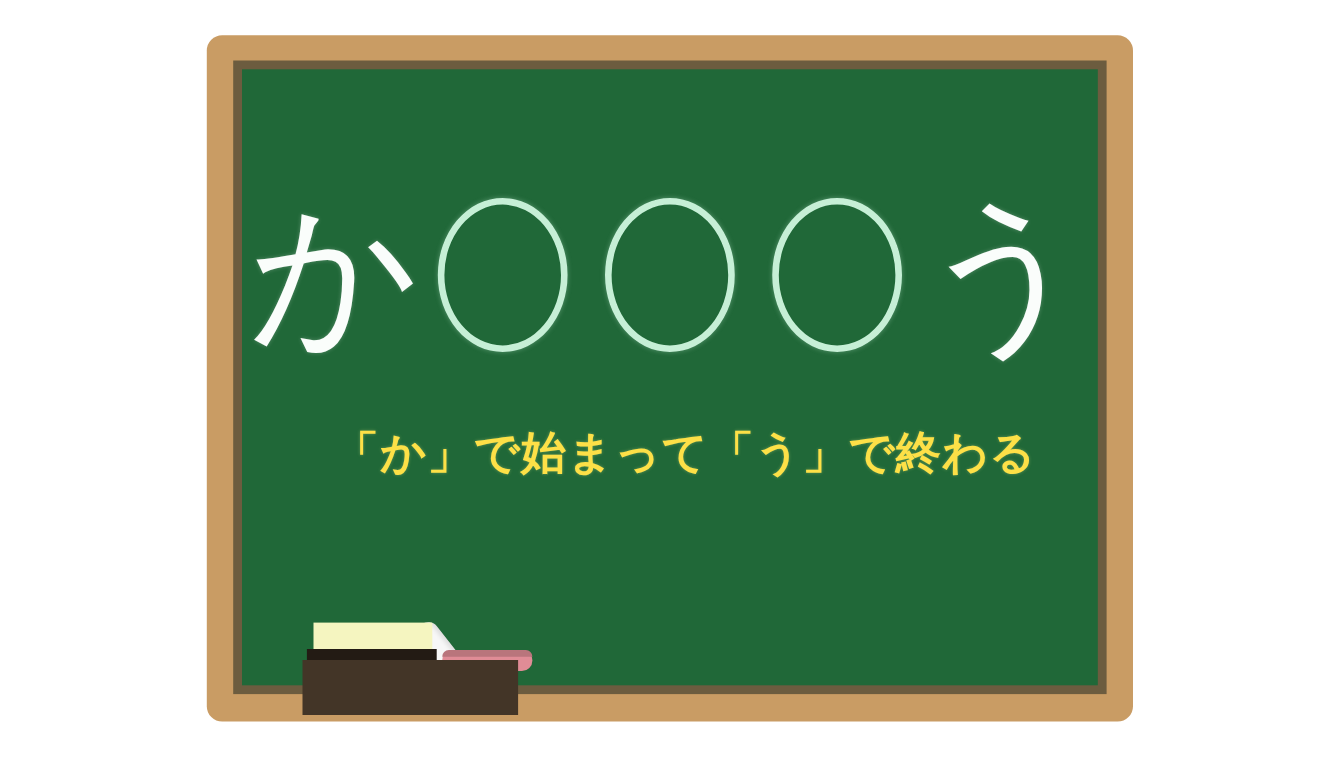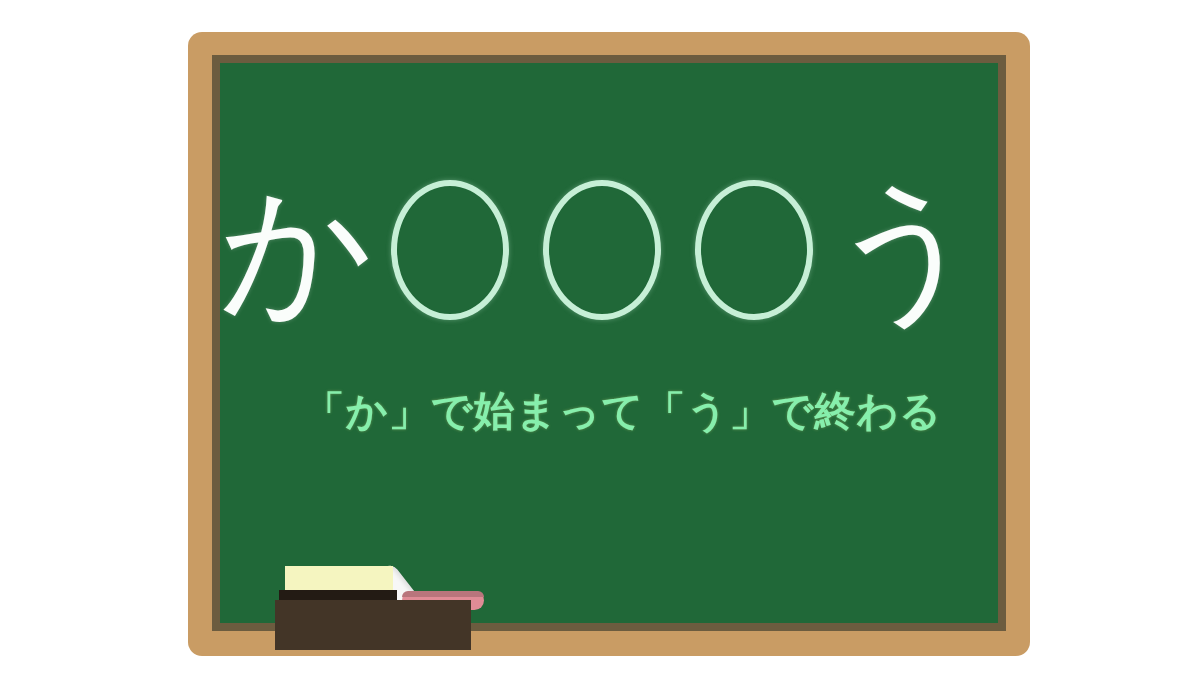"か う" .puzzle-row { text-align: none -> center }
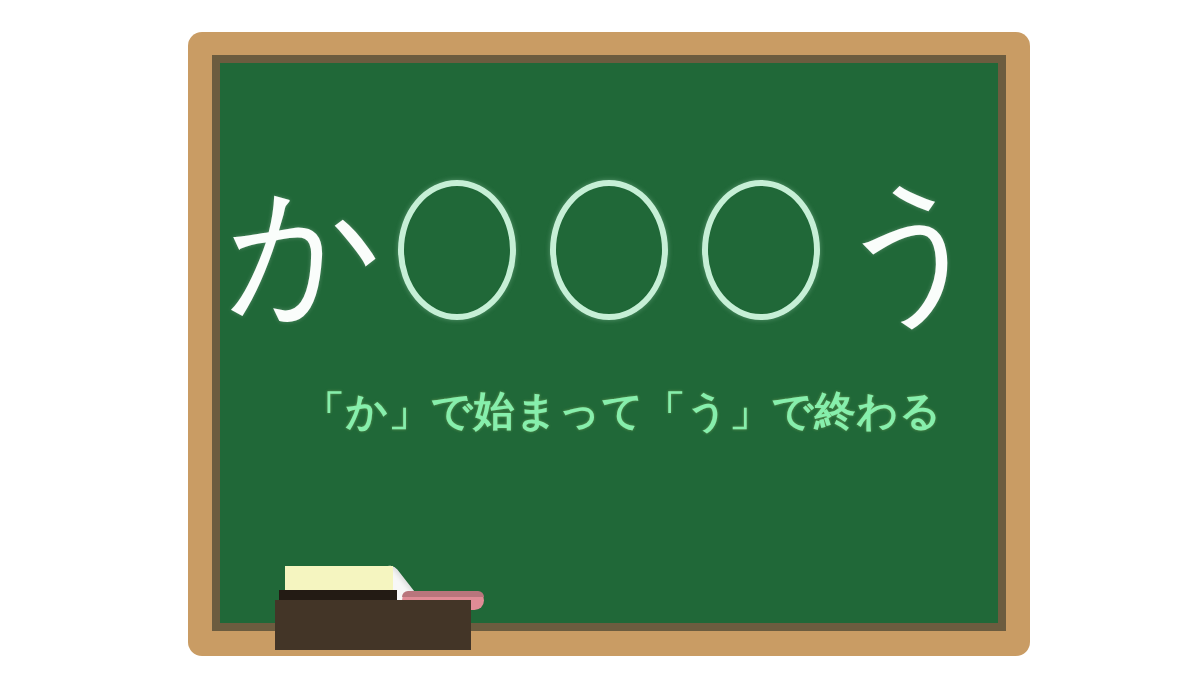"「か」で始まって「う」で終わる" .subtitle-line { color: #86efac -> #fde047 }
